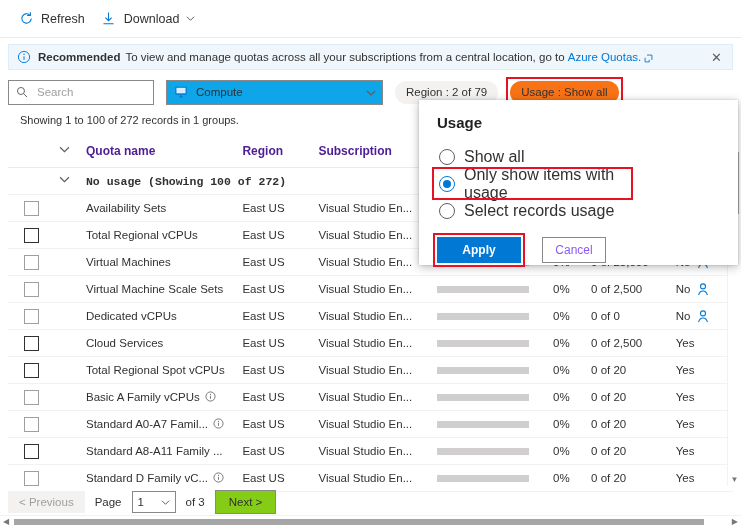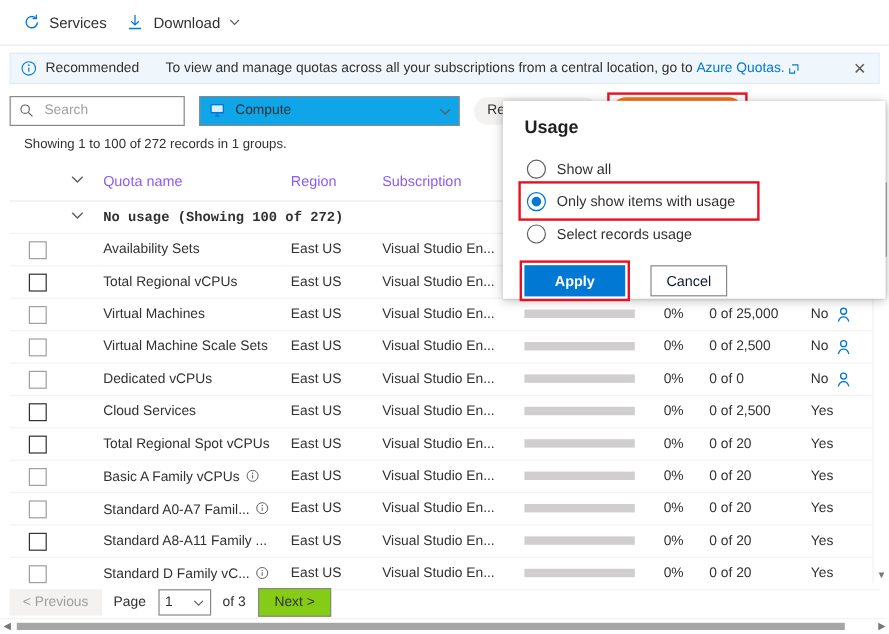"Services" span { text: Services -> Refresh }
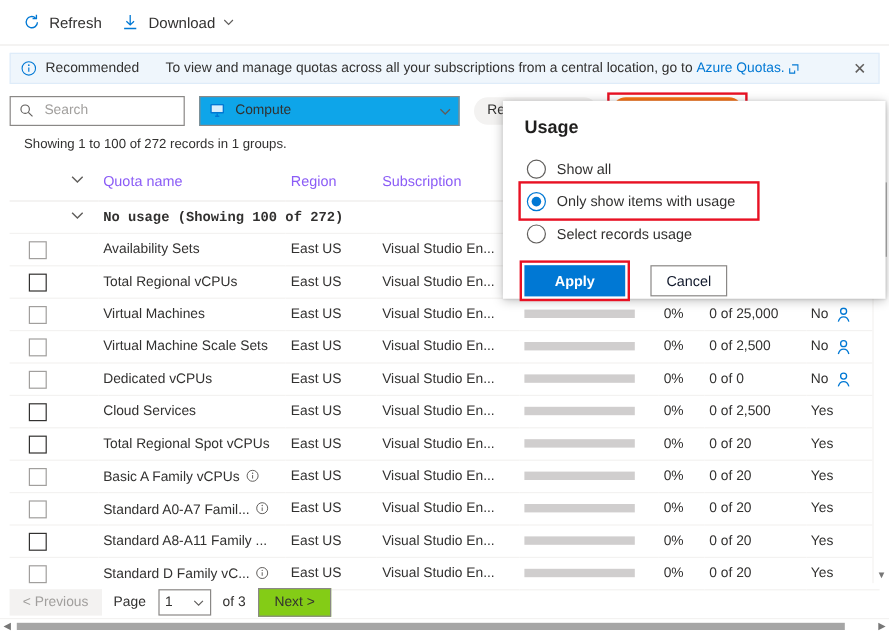"Recommended" .infobar b { font-weight: 400 -> 700; margin-right: 22px -> 5px }
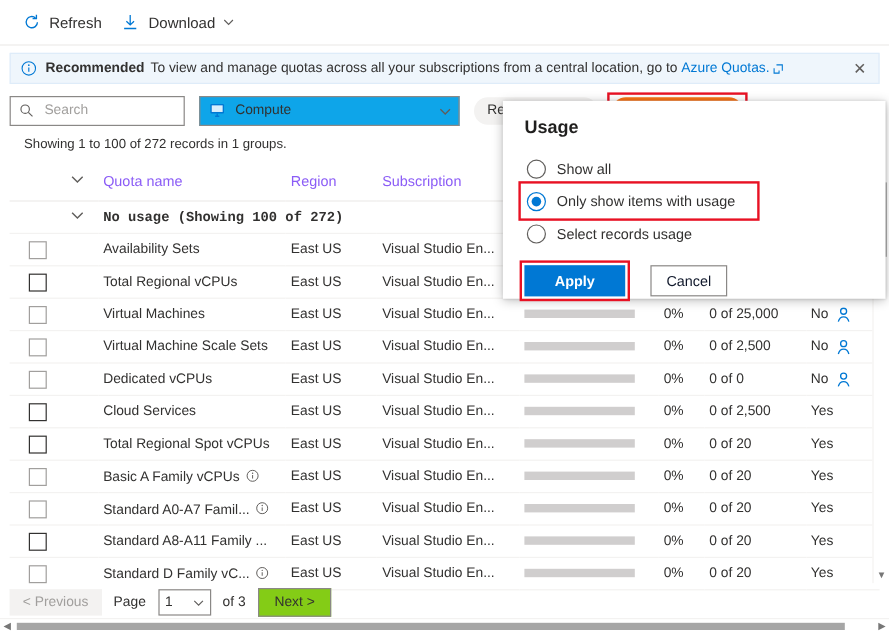"Usage" .flyout { top: 84px -> 100px }
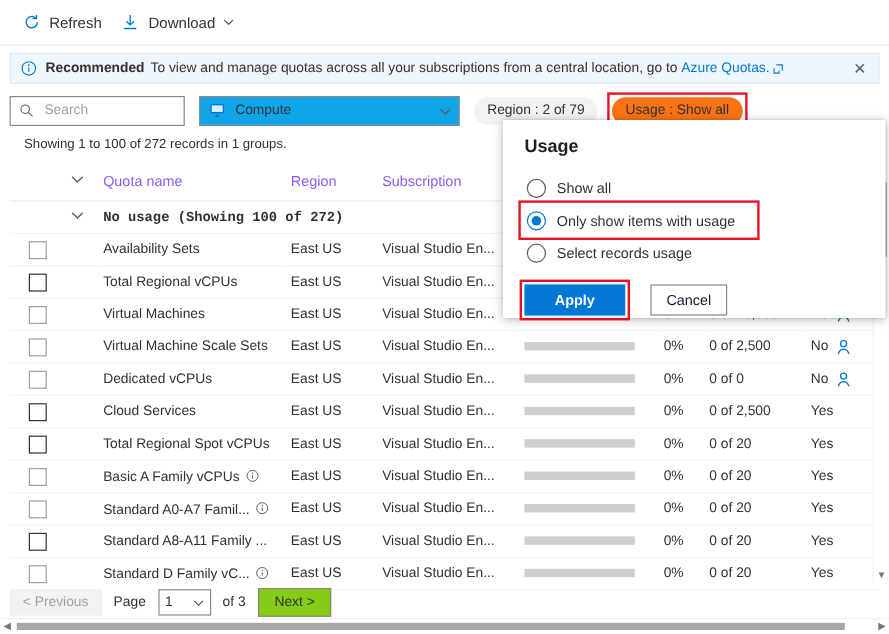"Quota name" table.grid th { color: #8b5cf6 -> #4c1d95; font-weight: 400 -> 700 }
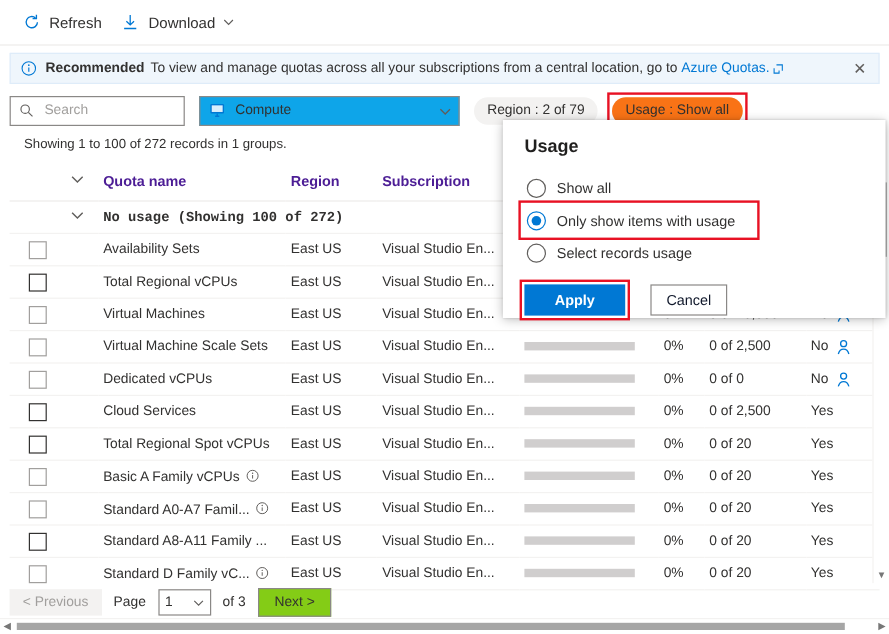"Show all" .radio-row { font-size: 12px -> 16px; text-align: center -> none }
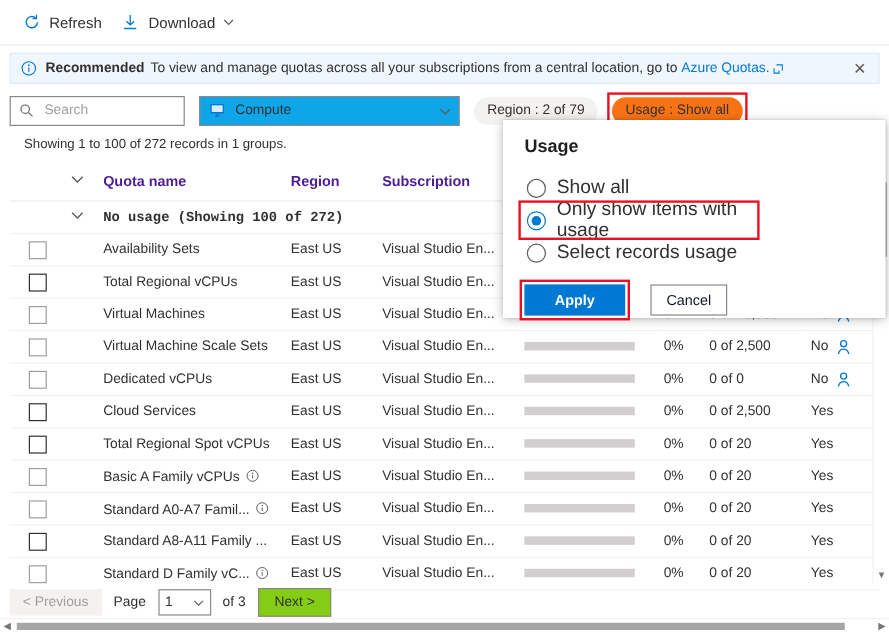"Cancel" .btn-cancel { color: #0f172a -> #8b5cf6 }
